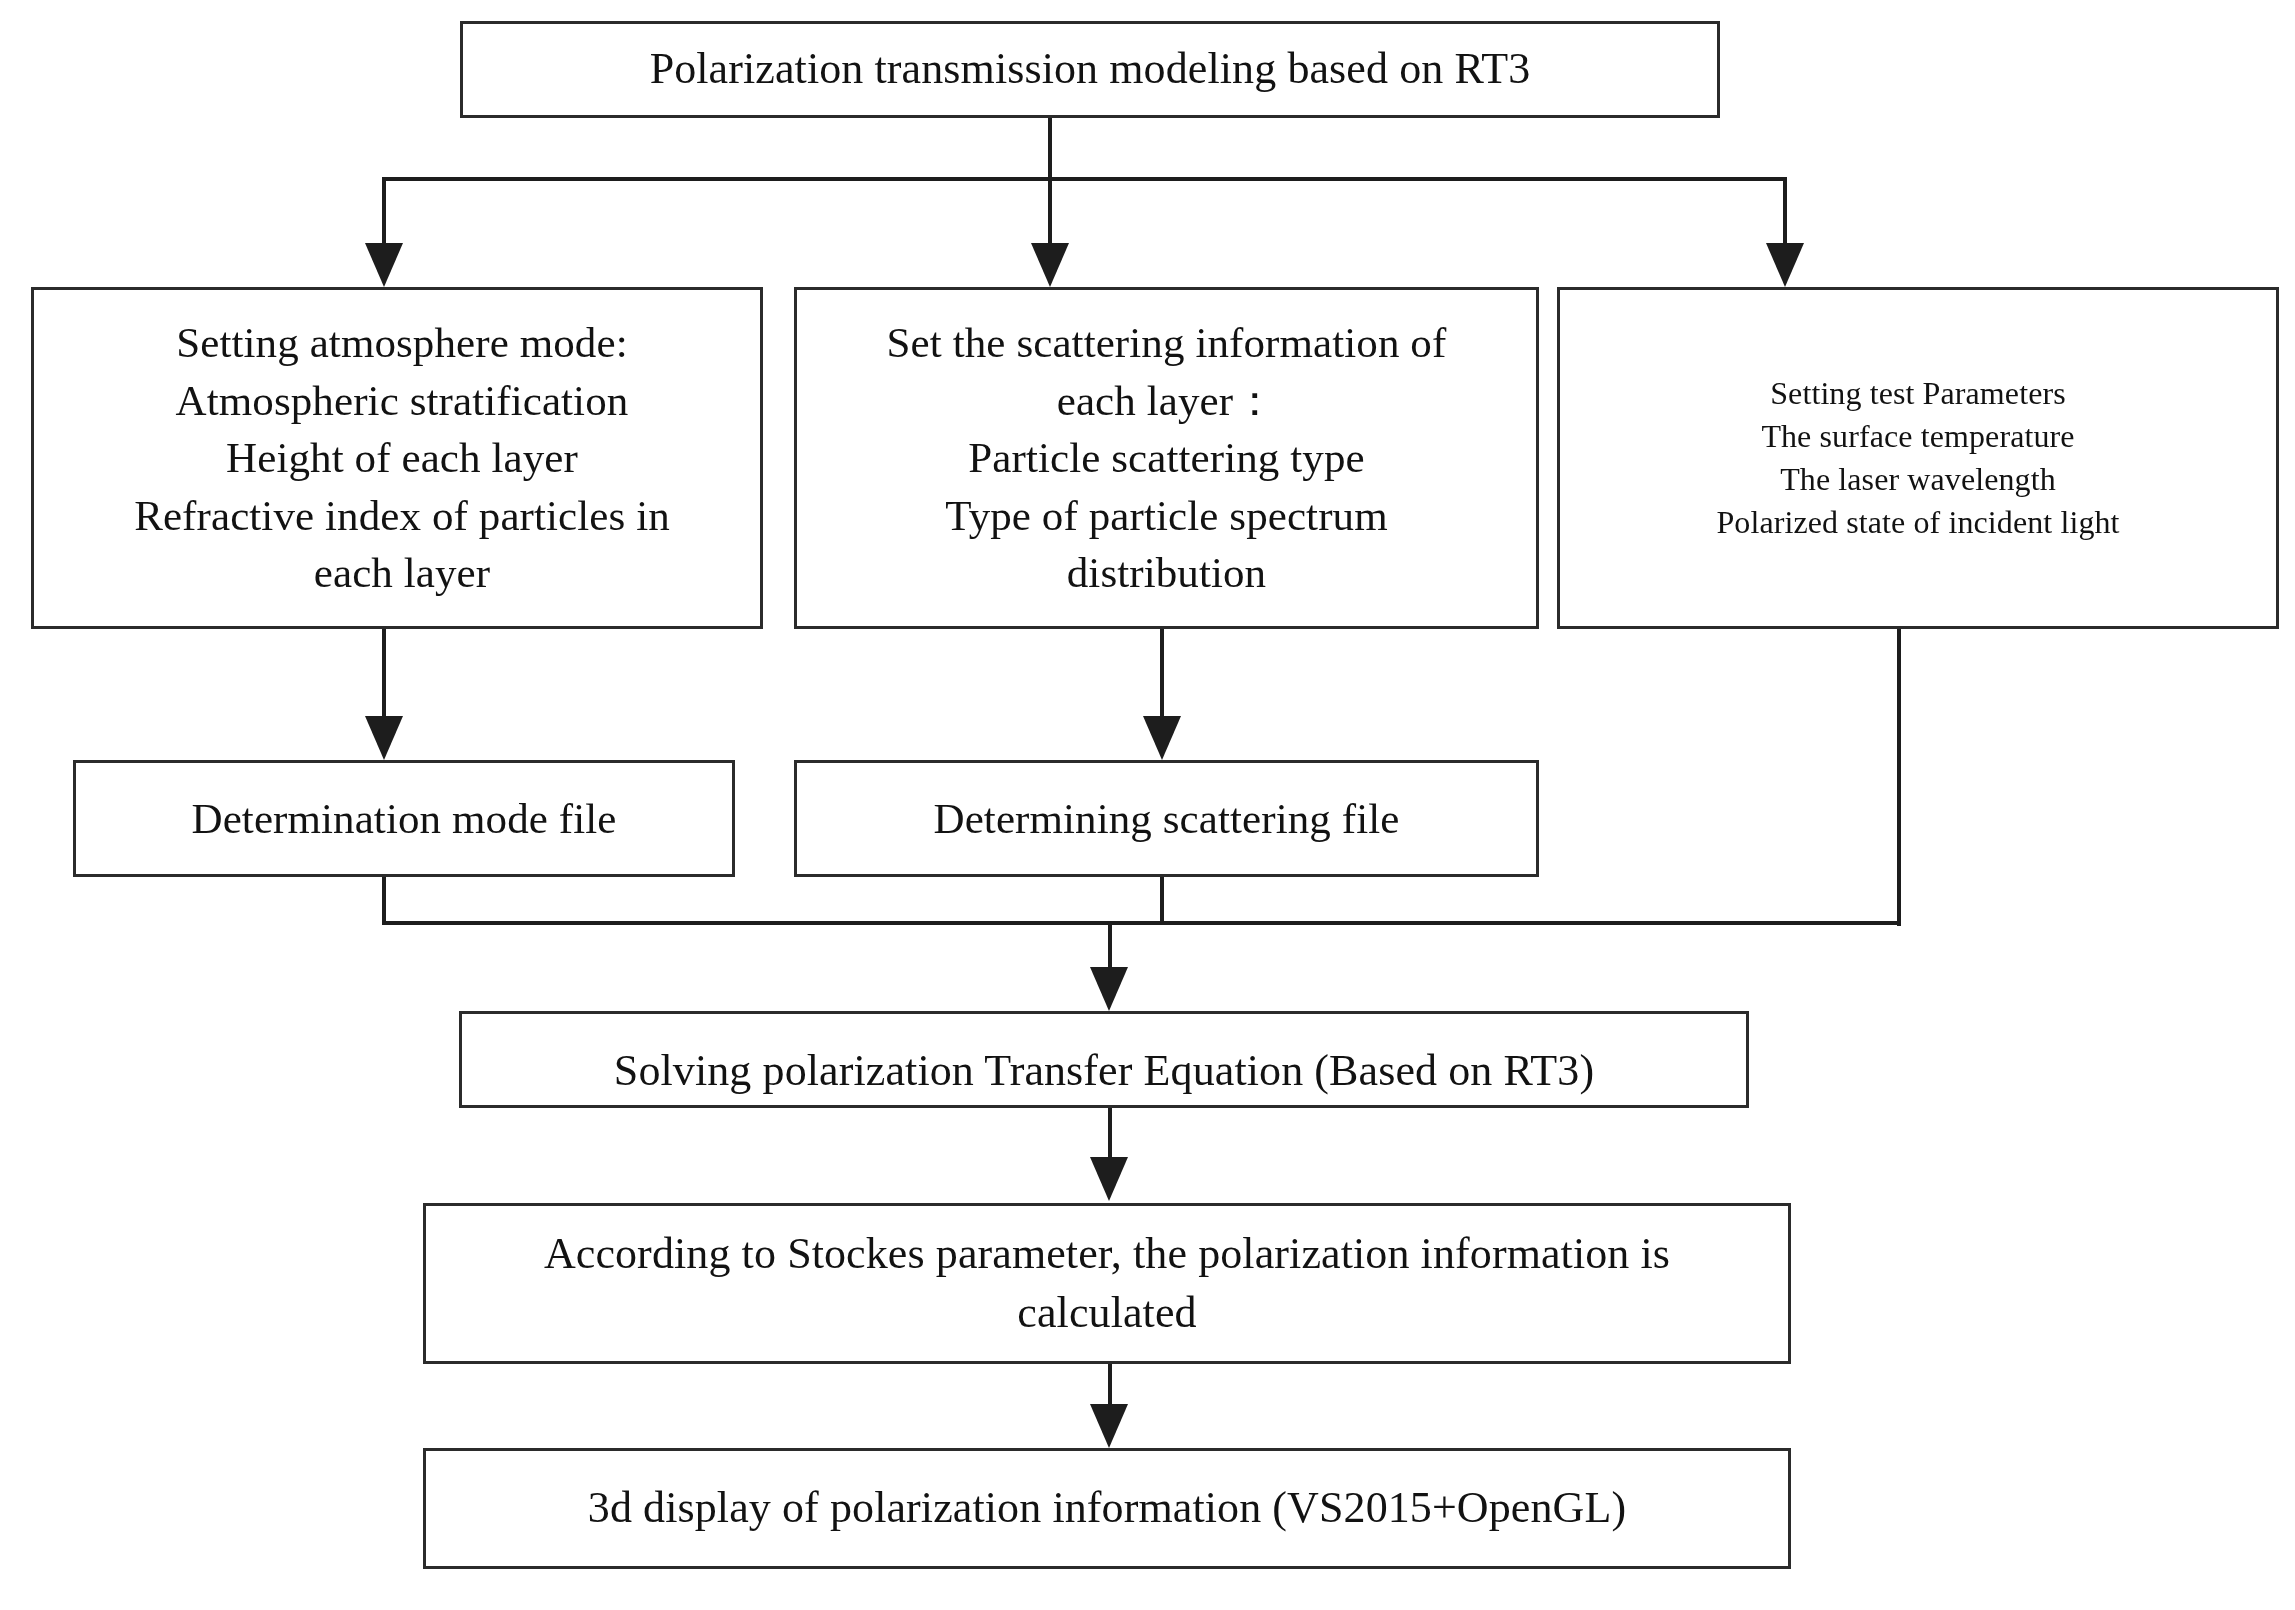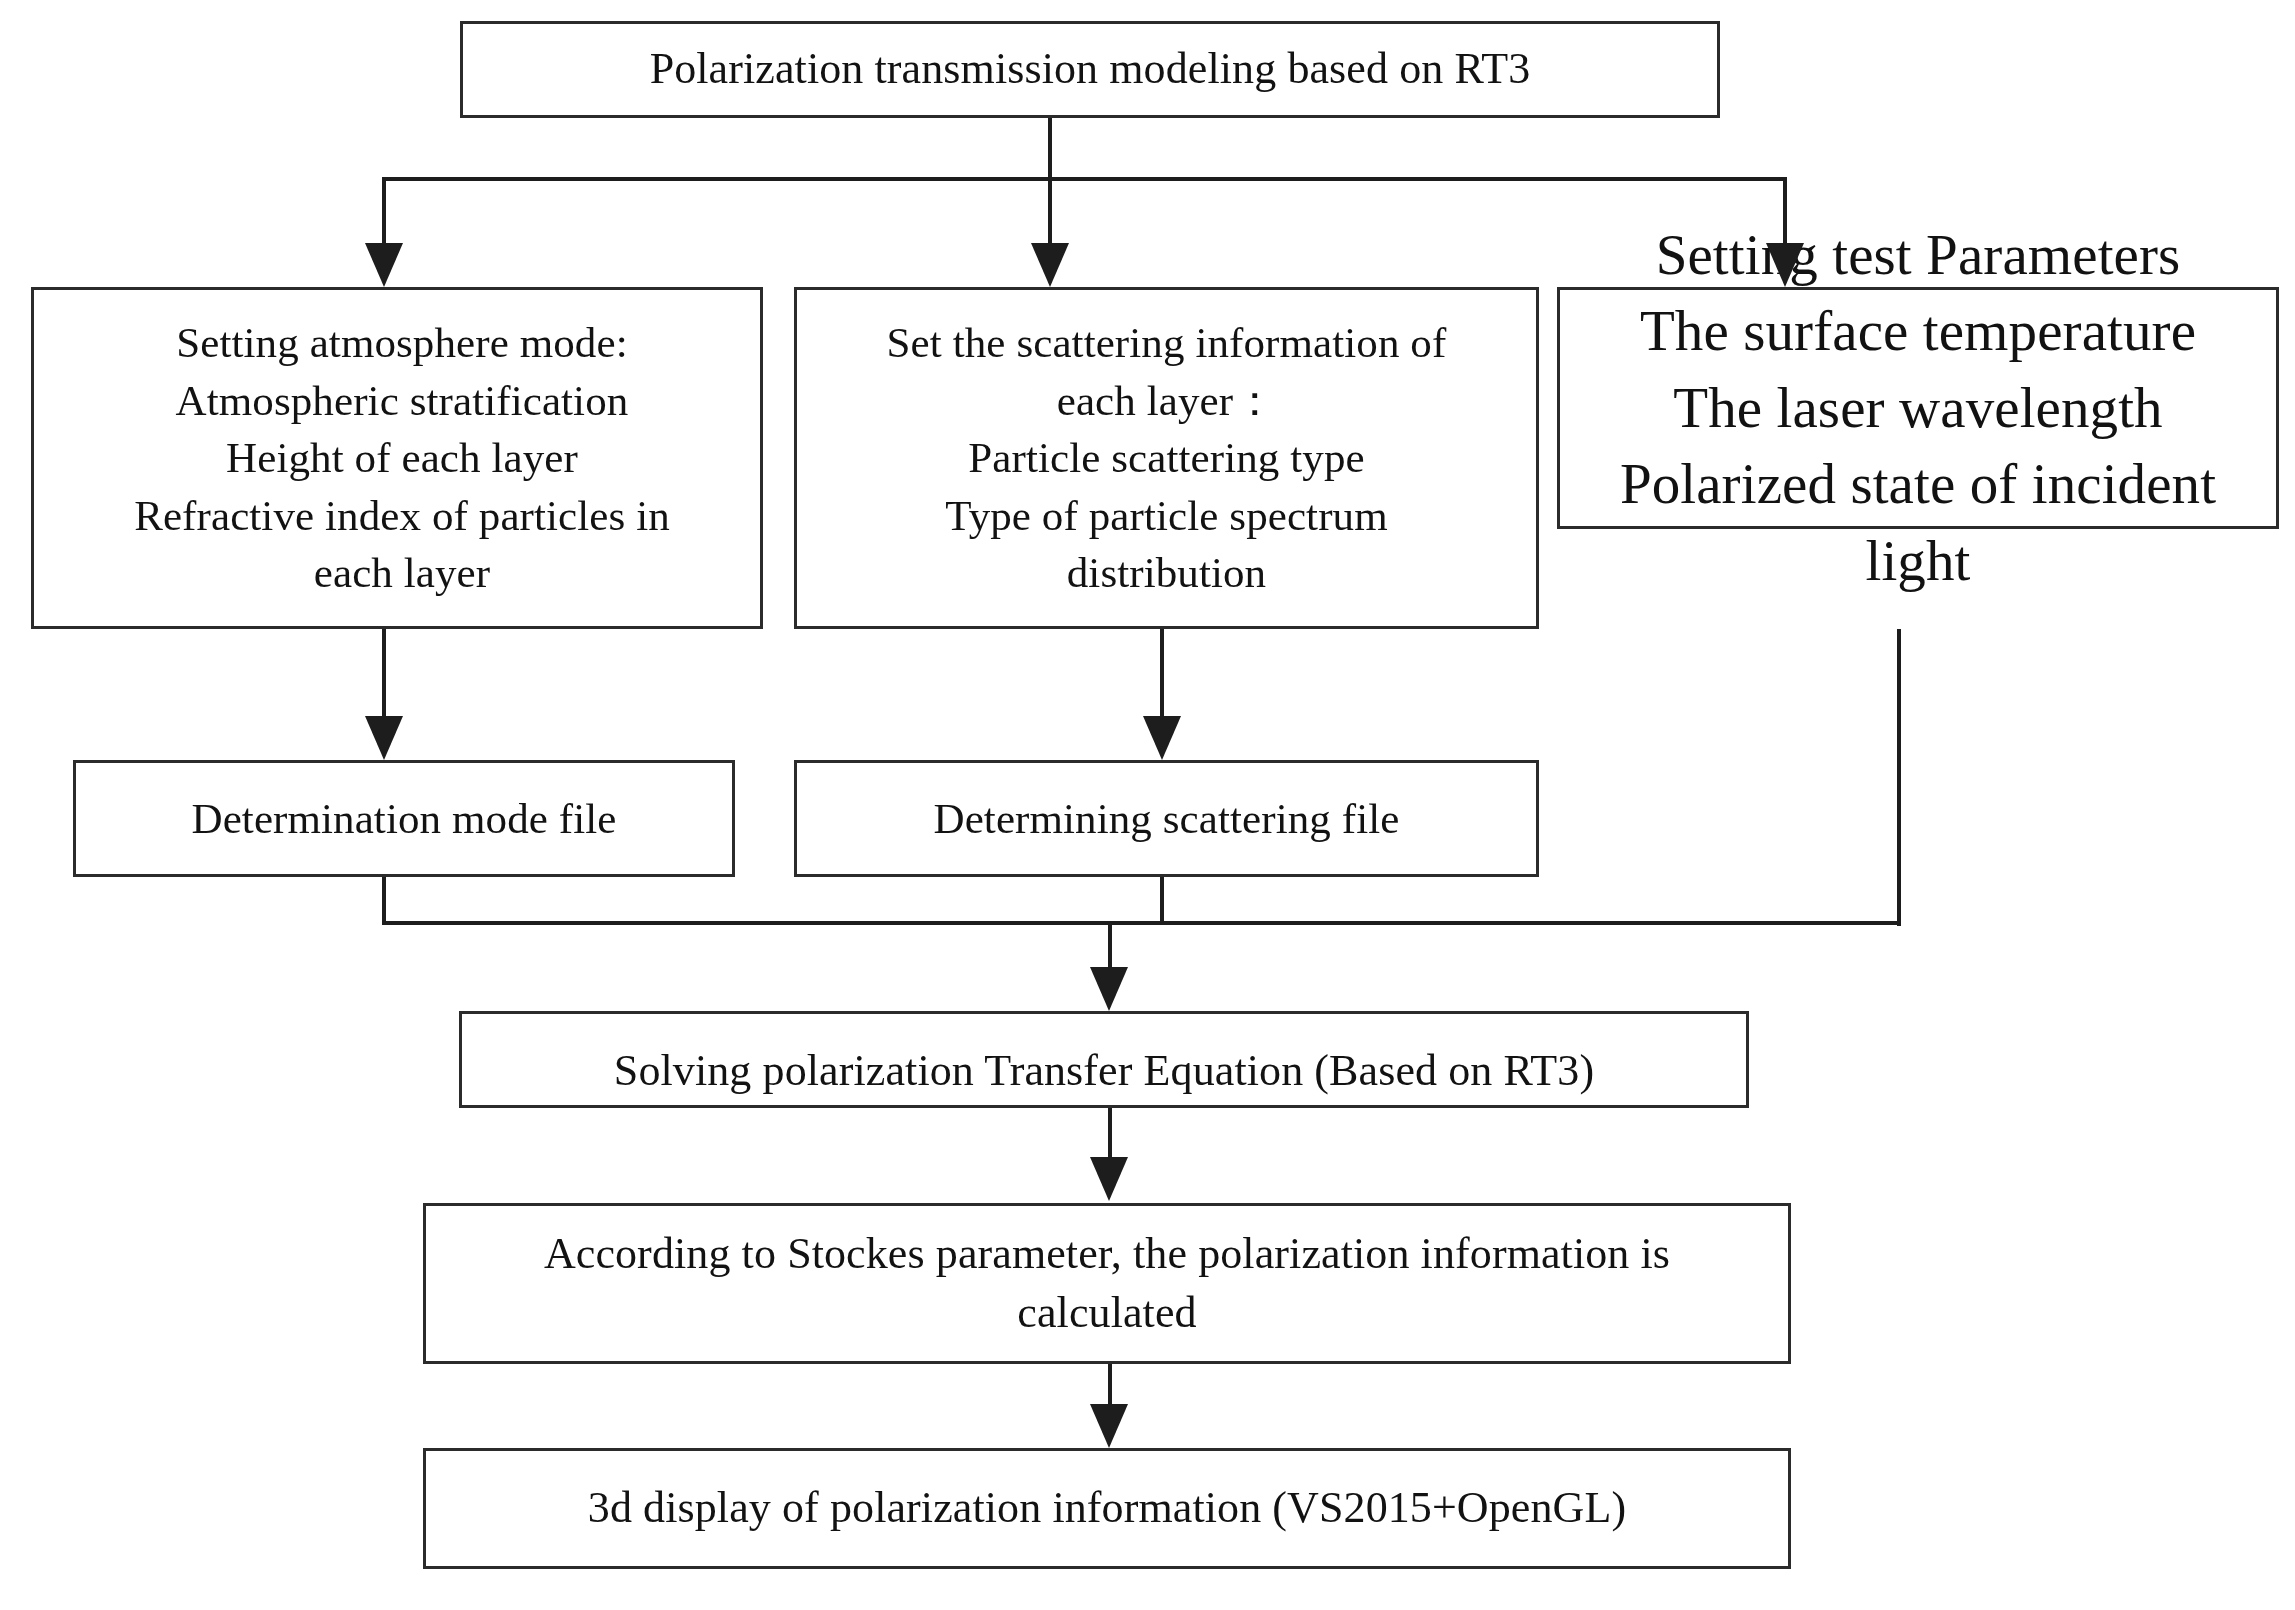"Setting test Parameters" #node-testparams { font-size: 57px -> 32px; height: 242px -> 342px }
